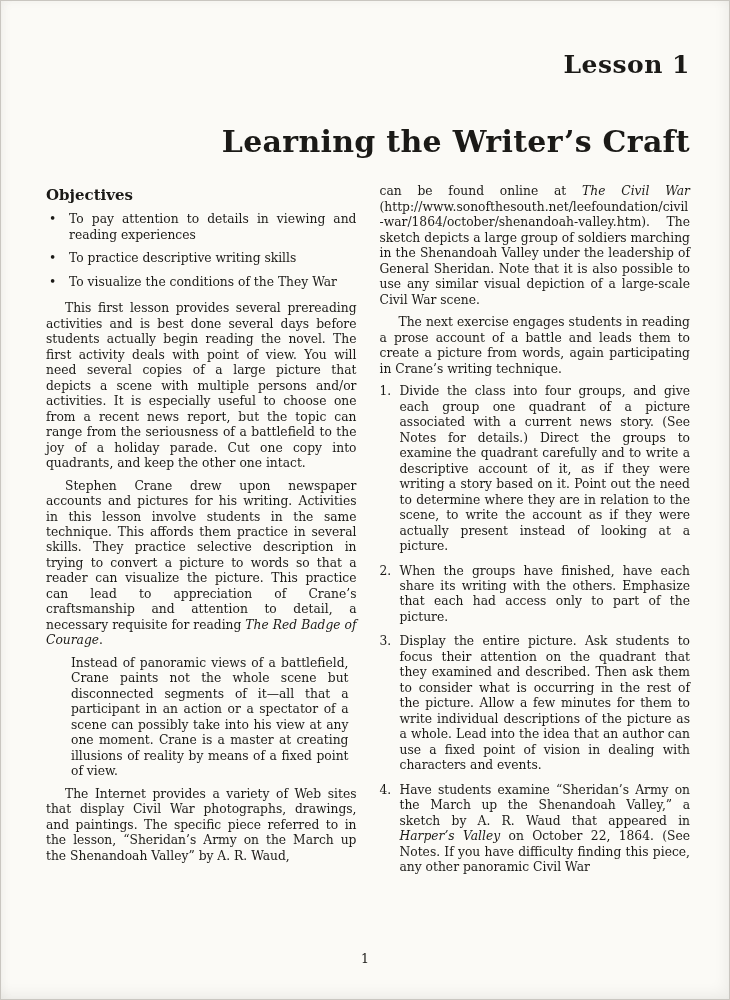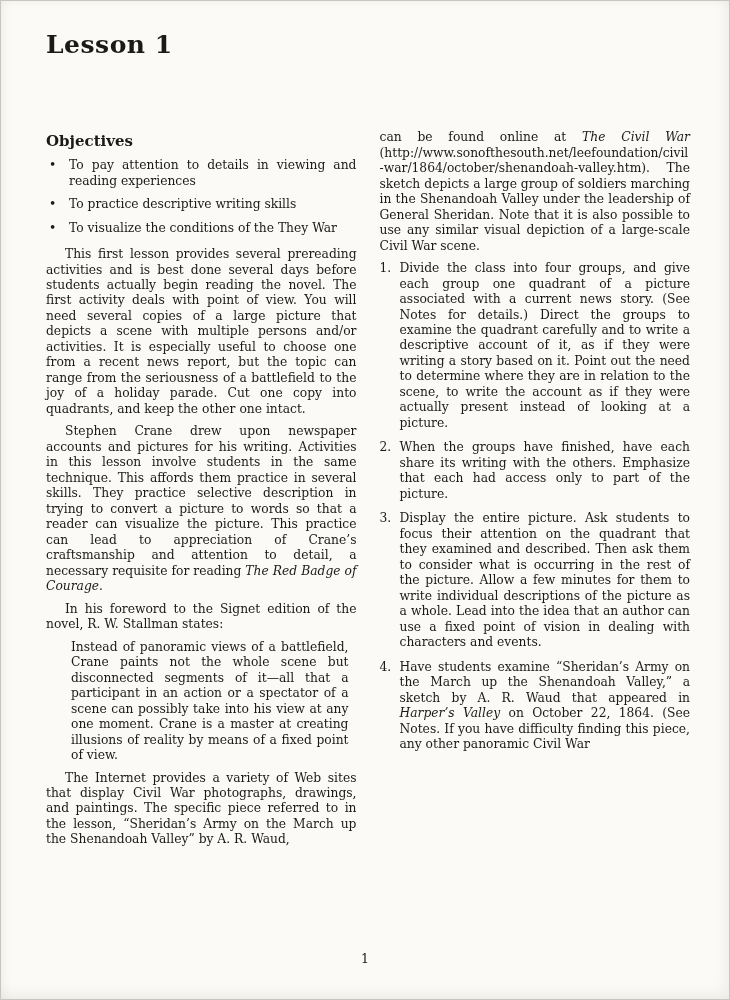"Lesson 1" .doc-header { margin-top: 4px -> 24px; text-align: left -> right }
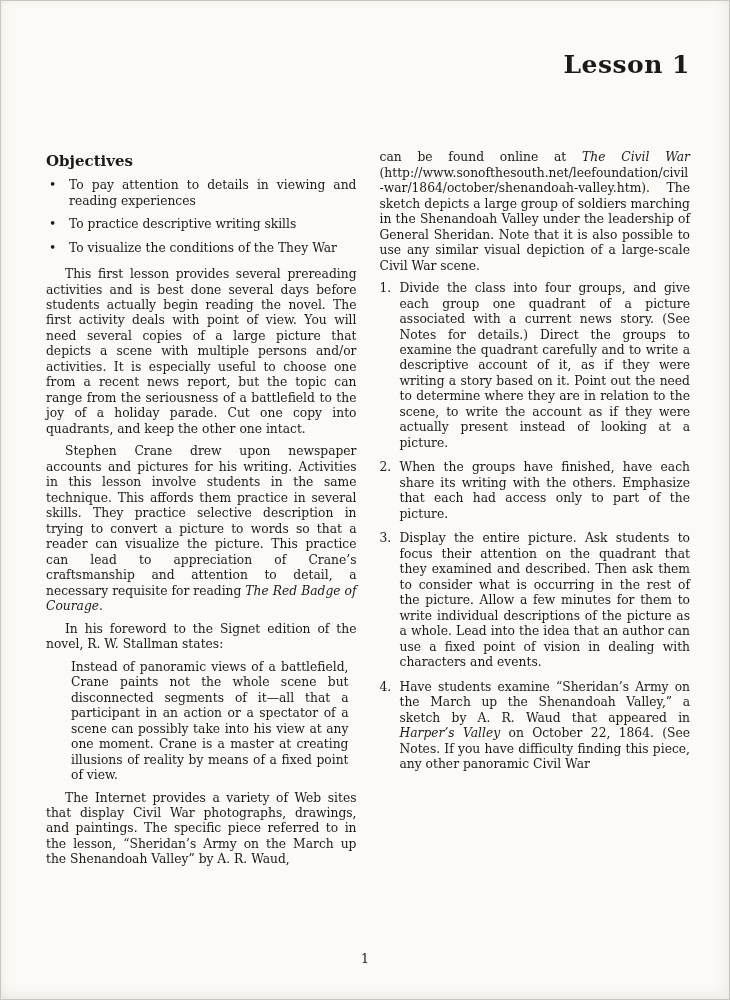"Learning the Writer’s Craft" span { html: none -> <span>Learning the Writer’s Craft</span> }
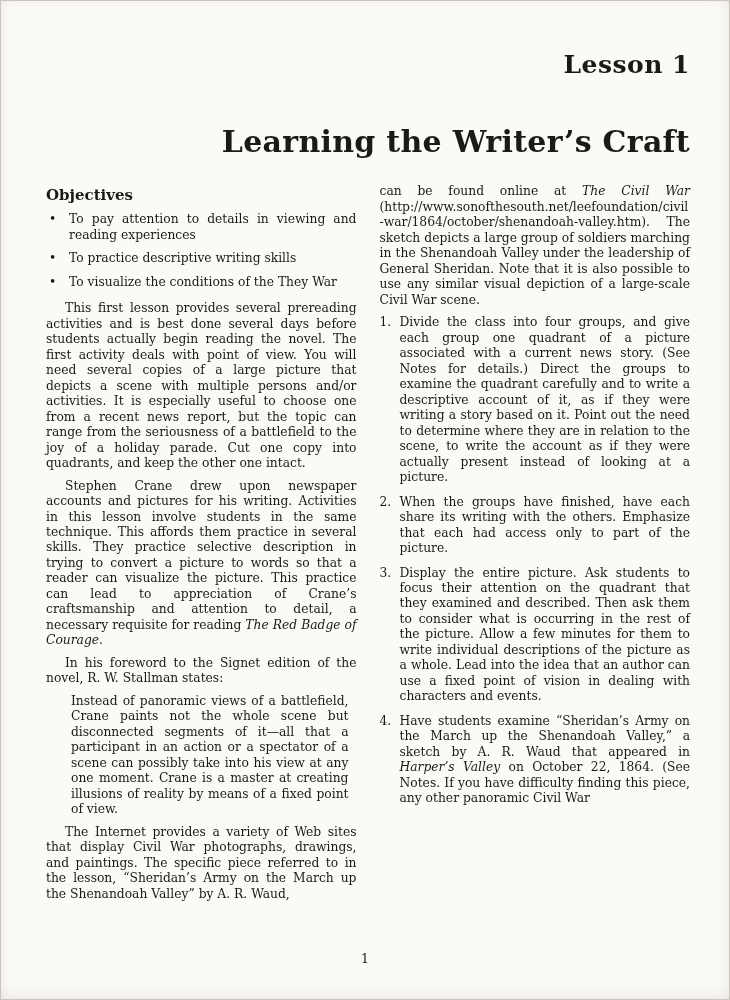"The next exercise engages students" p.indent { html: none -> <p>The next exercise engages students in reading a prose account of a battle and leads them to create a picture from words, again participating in Crane’s writing technique.</p> }
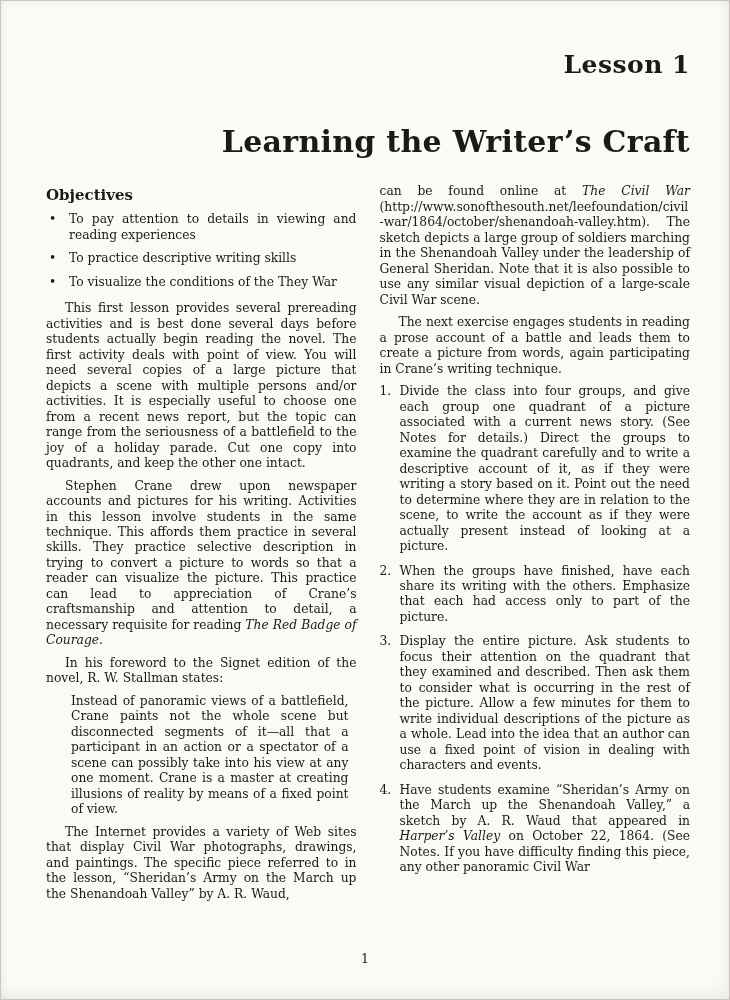"In his foreword to the" p.indent { html: <p>In his foreword to the Signet edition of the novel, R. W. Stallman states:</p> -> none }
